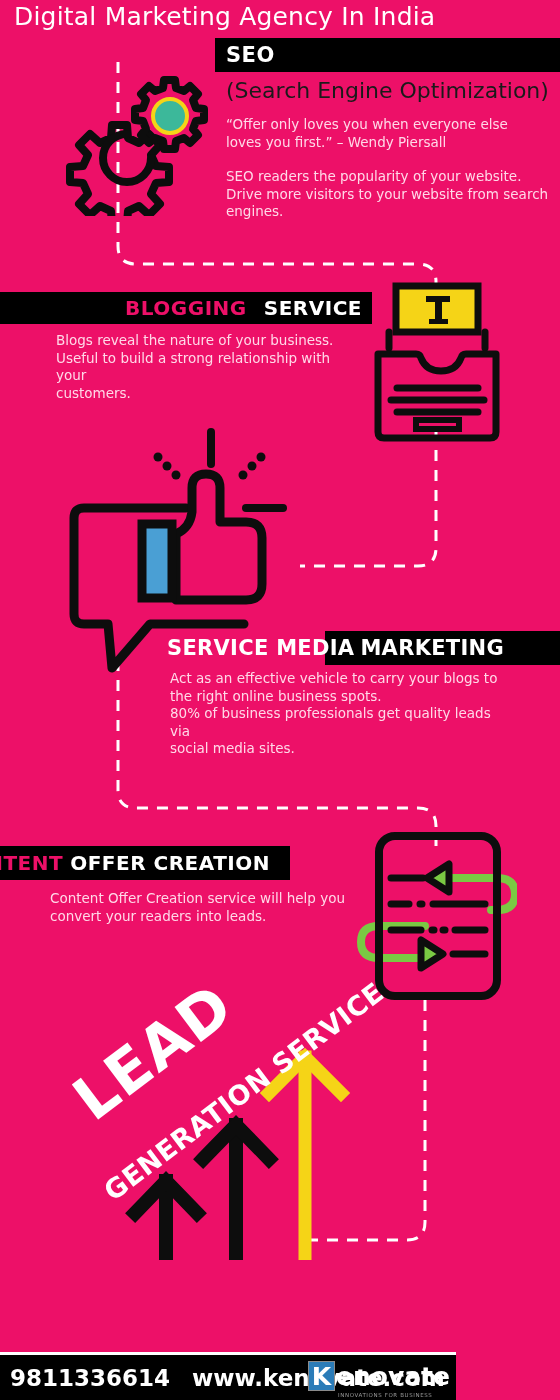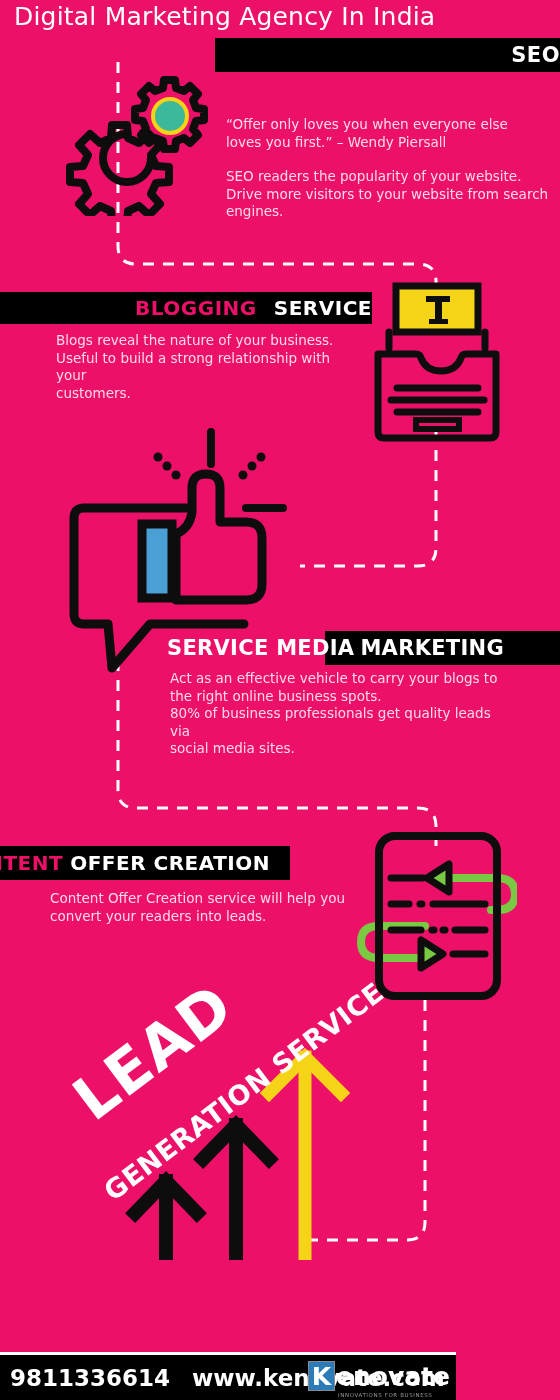"SEO" #seo-bar { justify-content: flex-end -> none }
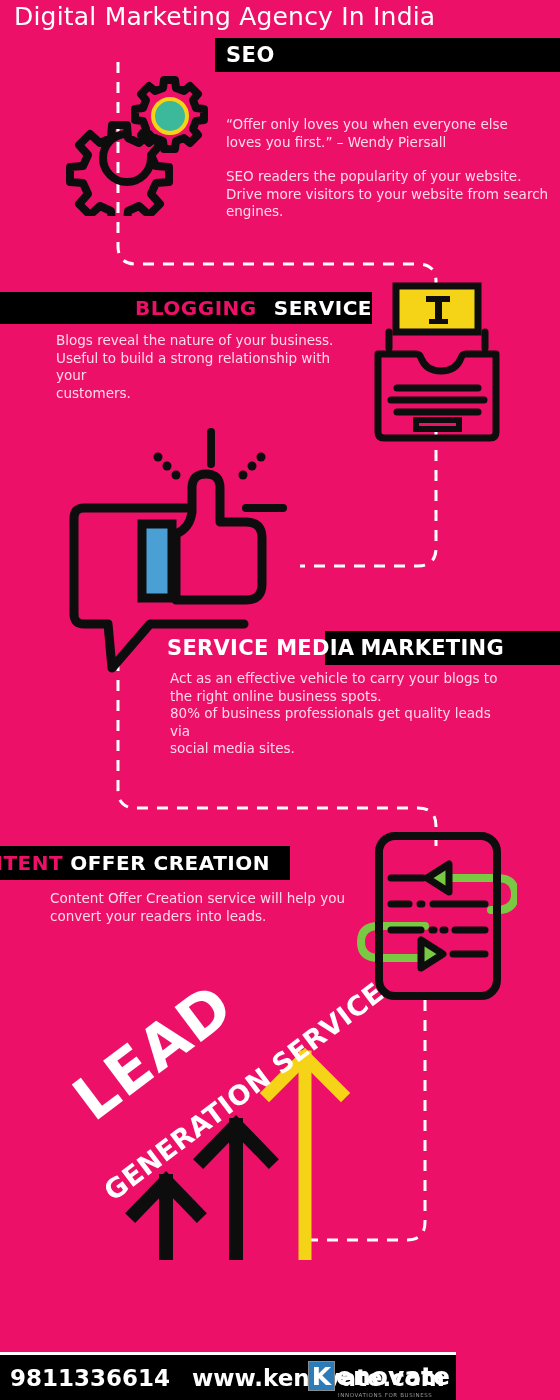"(Search Engine Optimization)" div { html: none -> <div>(Search Engine Optimization)</div> }
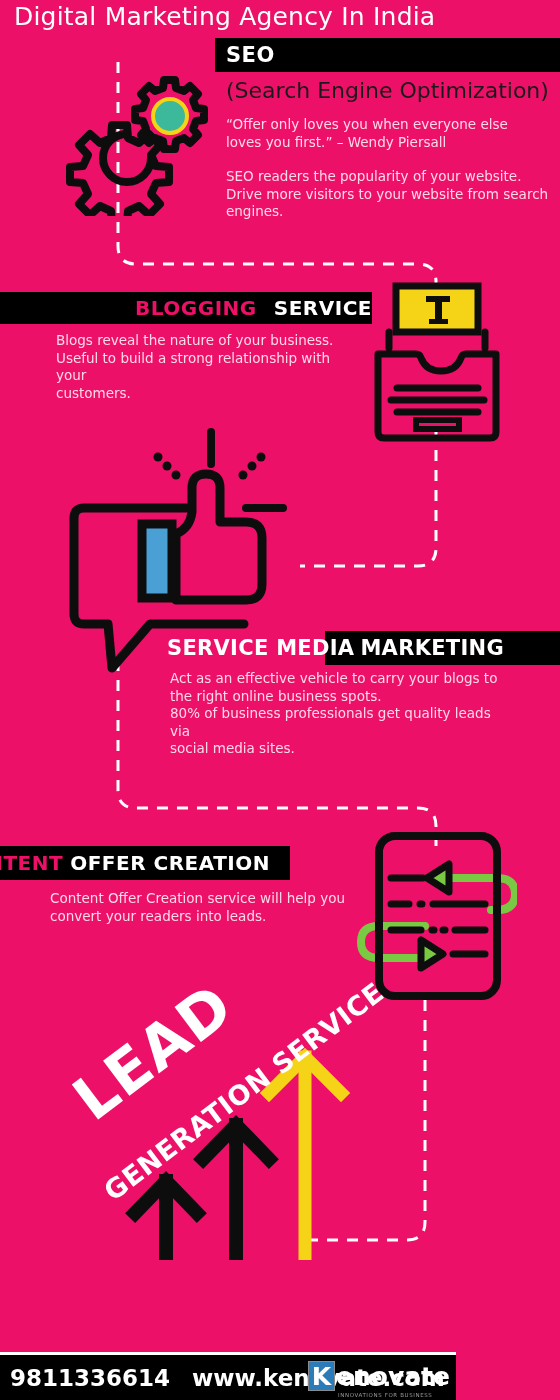"BLOGGING" #blog-bar { padding-right: none -> 10px }
